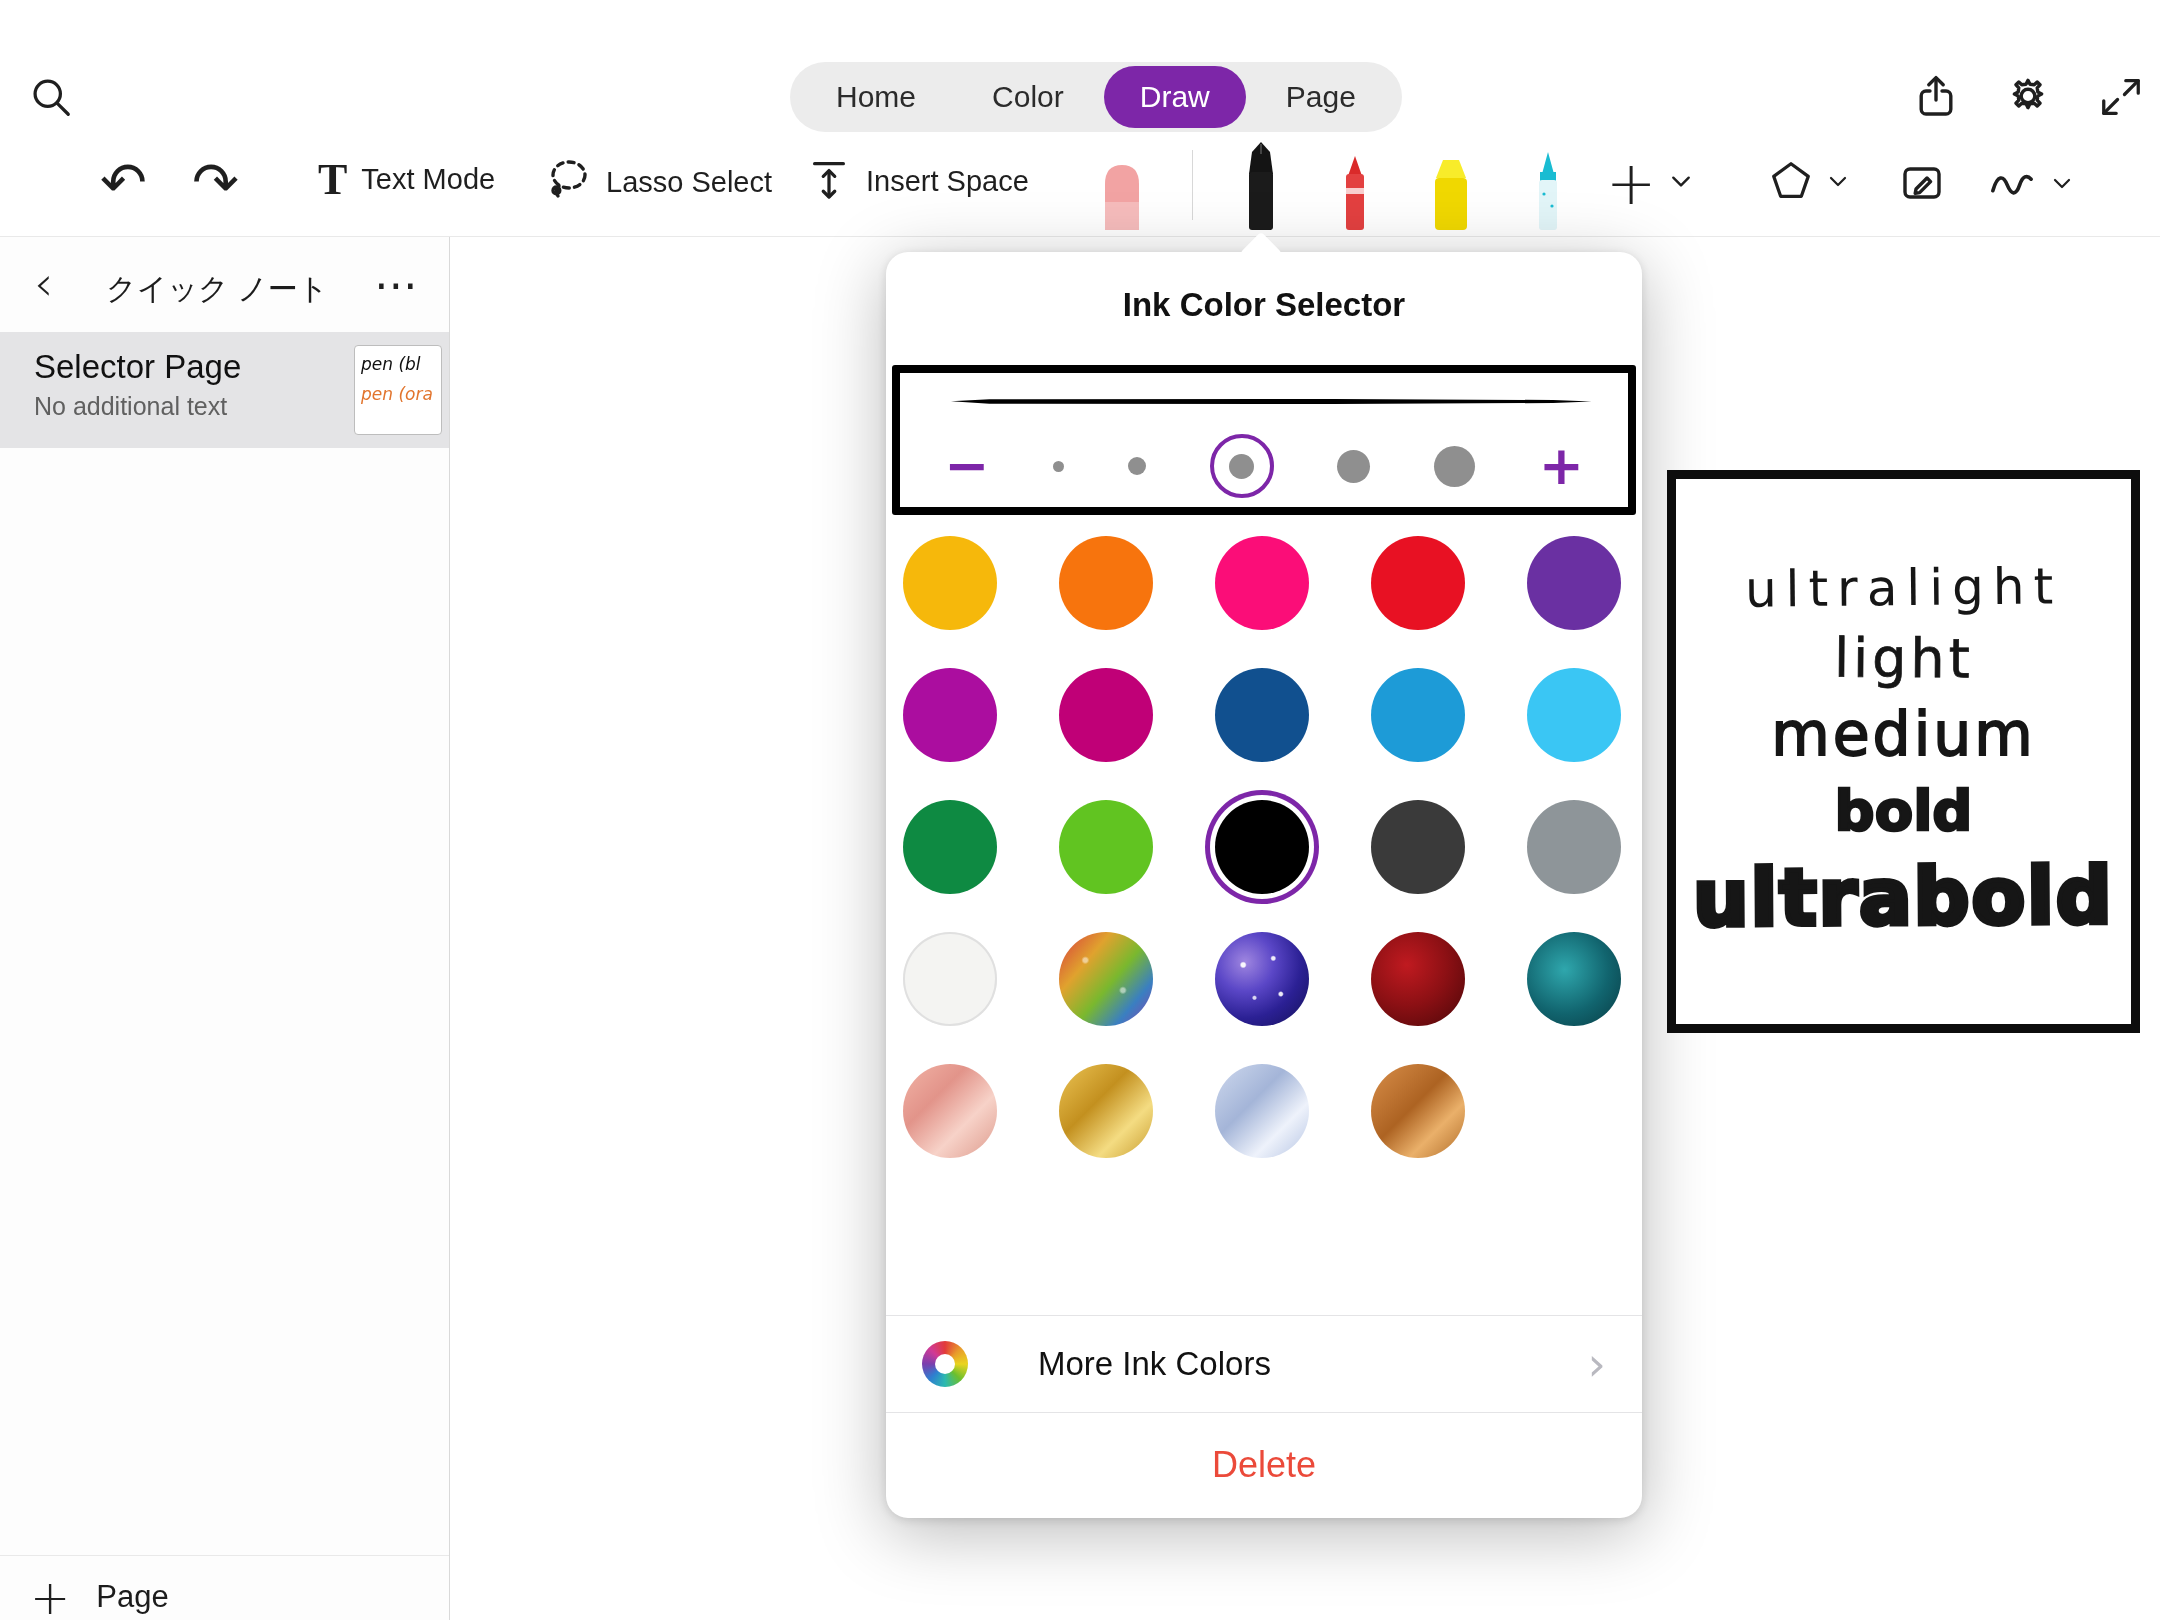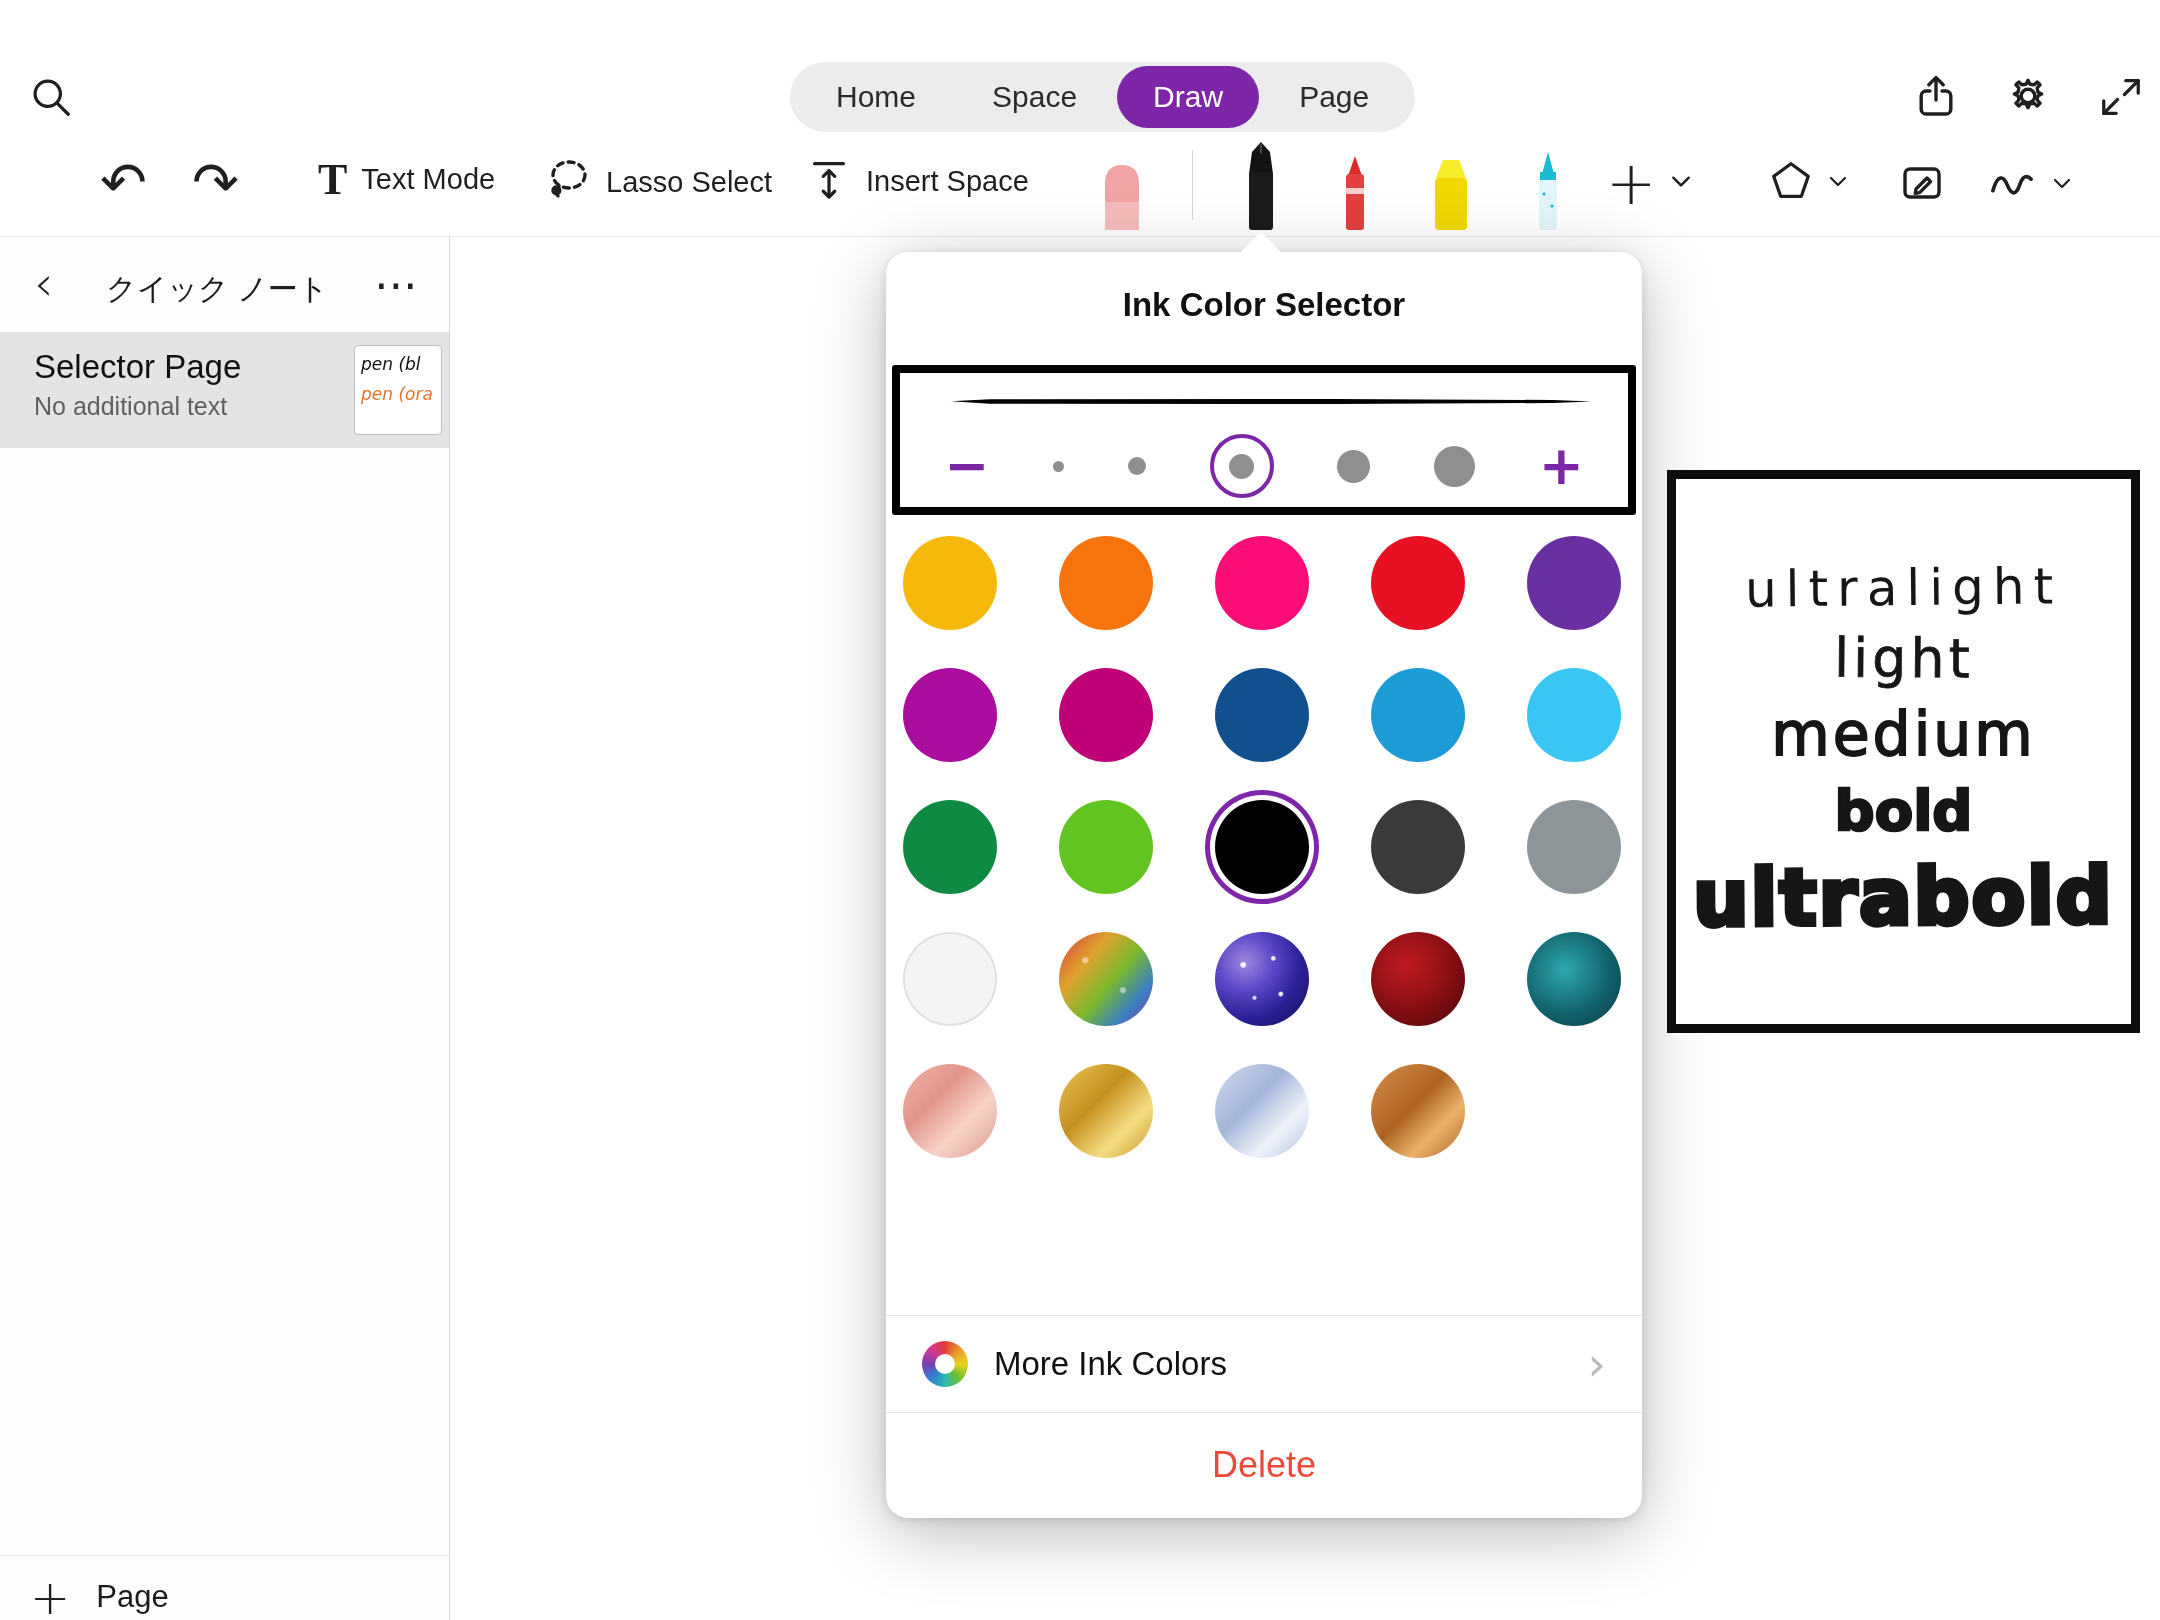"Space" span.tab { text: Space -> Color }
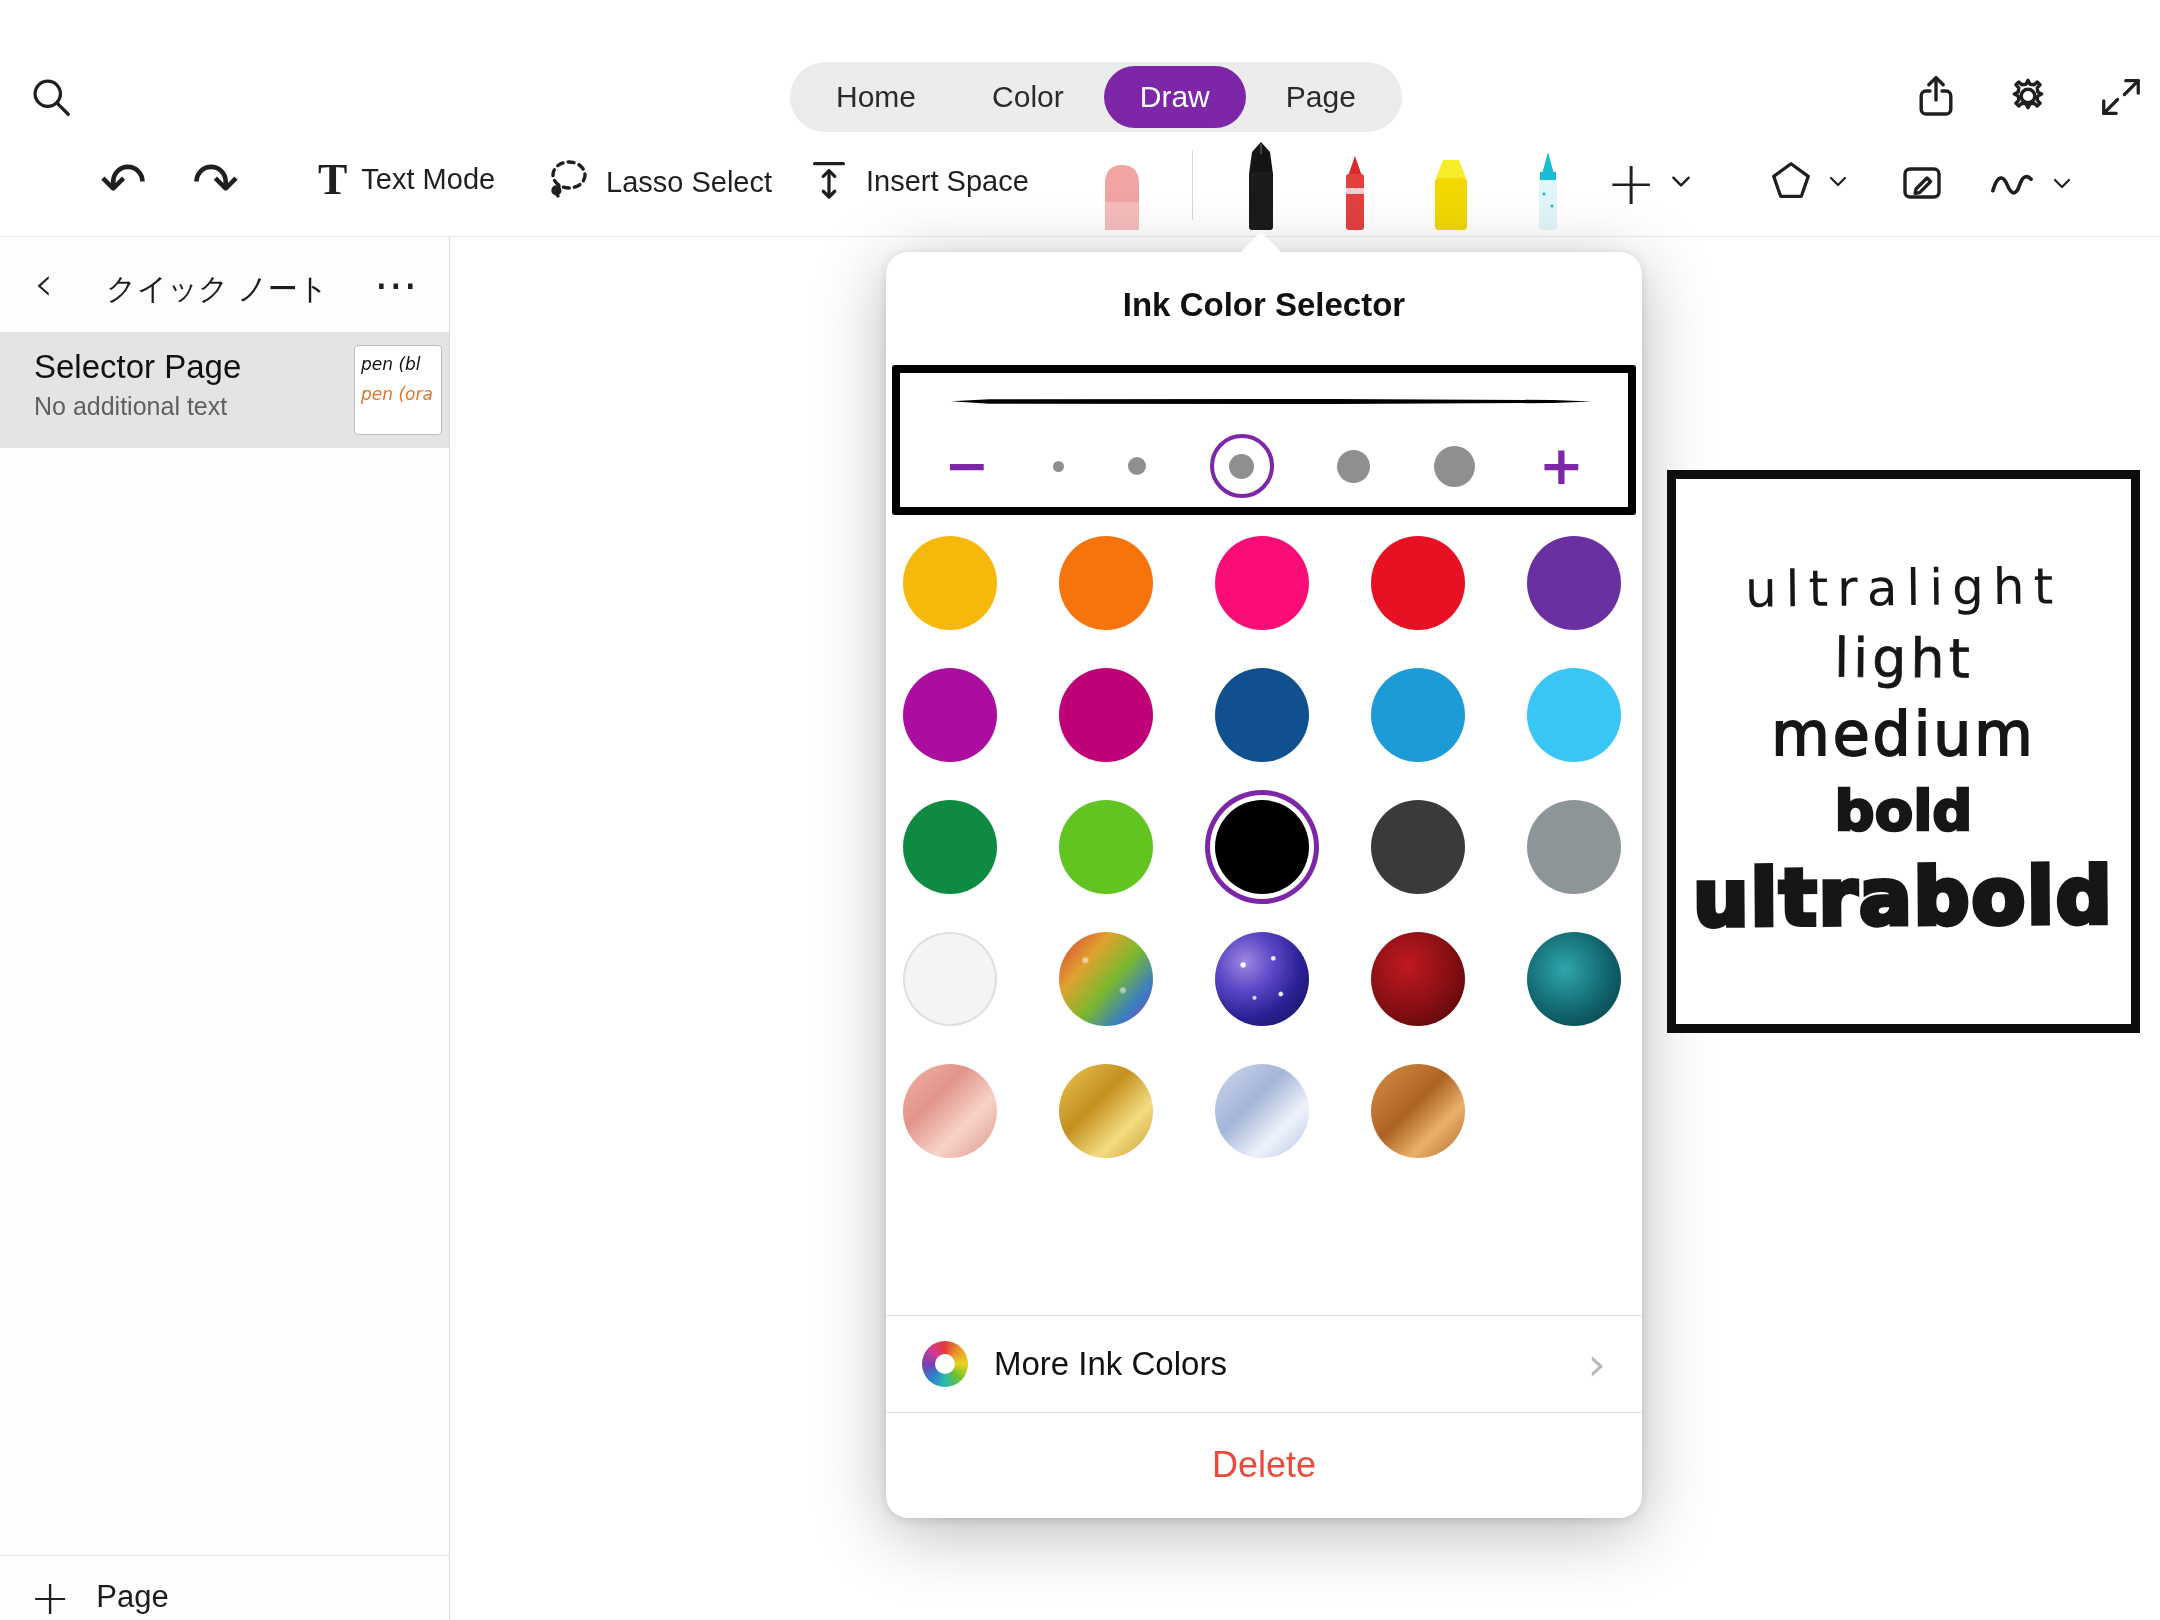"More Ink Colors" .more-row { gap: none -> 44px }
